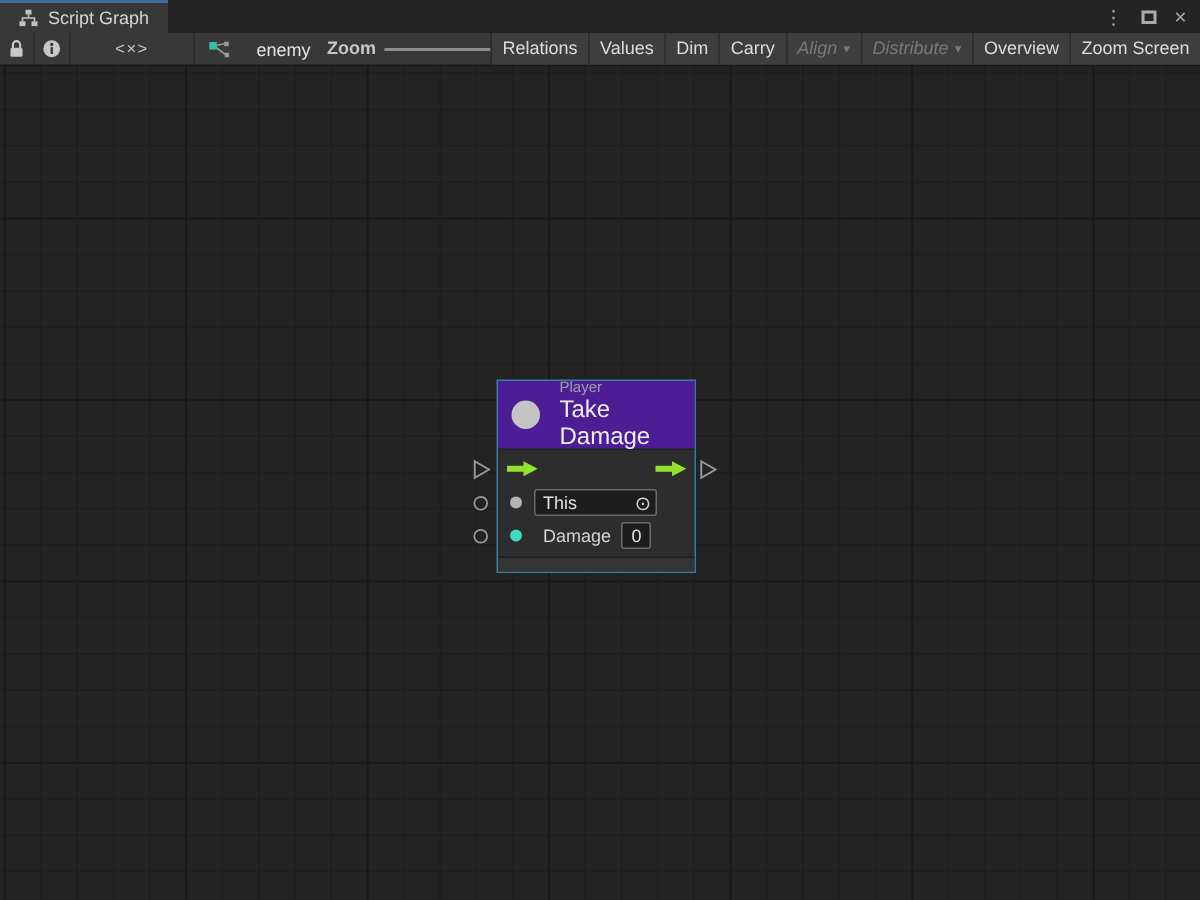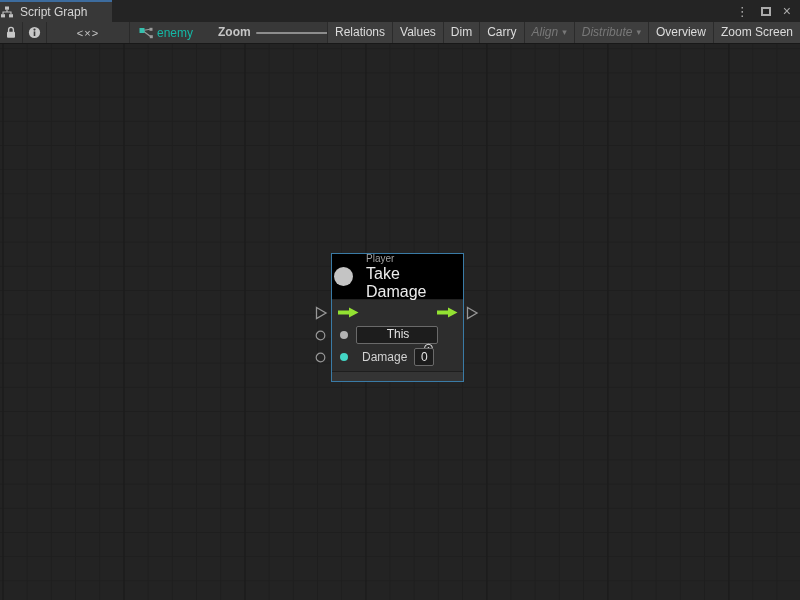"Script Graph" .tab { padding: 0 0 -> 0 12px }
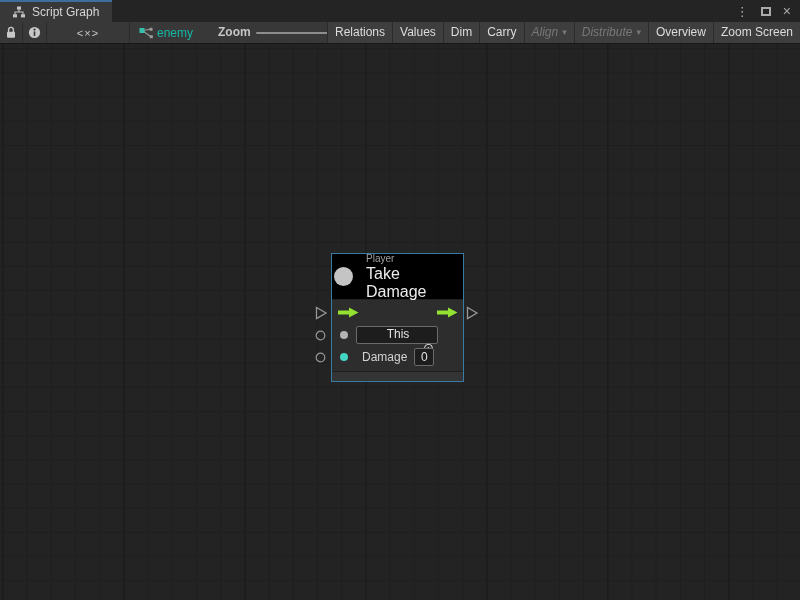"enemy" .breadcrumb { color: #14b8a6 -> #e5e5e5; gap: 4px -> 18px }
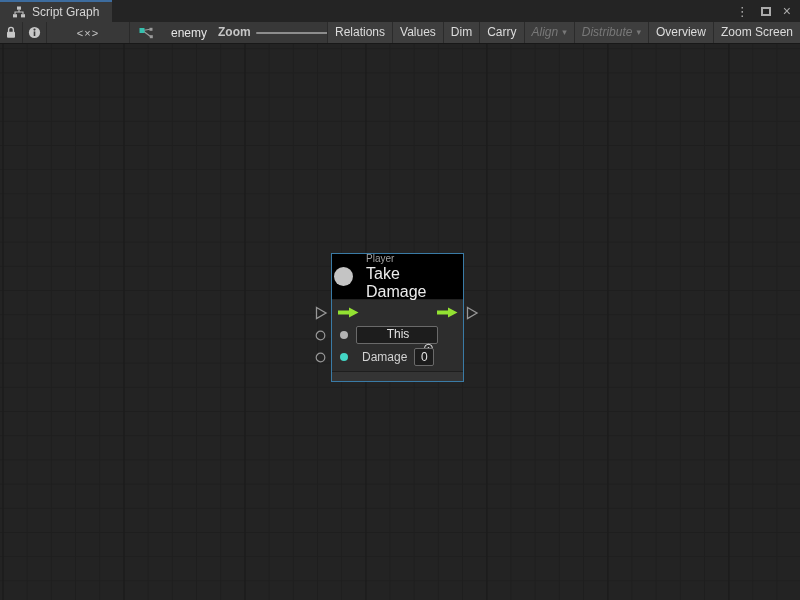"Player" .node-header { background: #000000 -> #4c1d95; padding-left: 2px -> 9px }
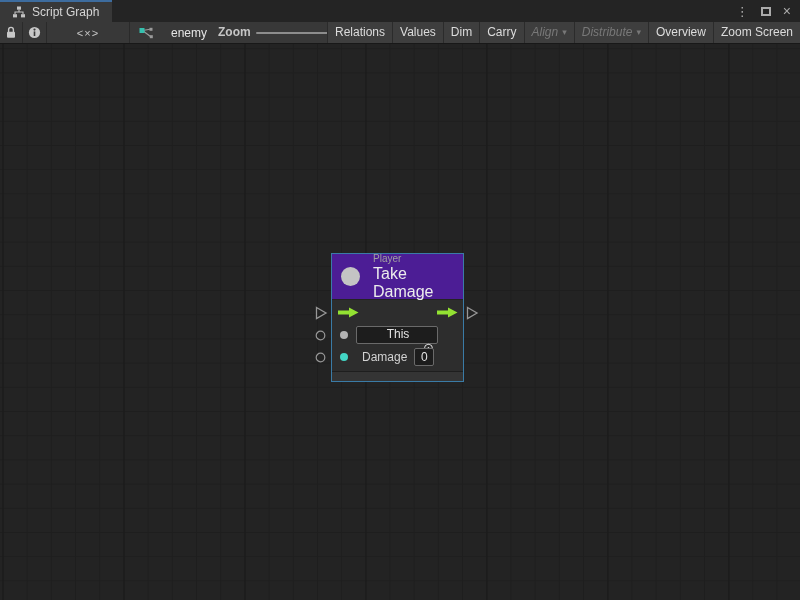"This" .field { flex-direction: column -> none }
